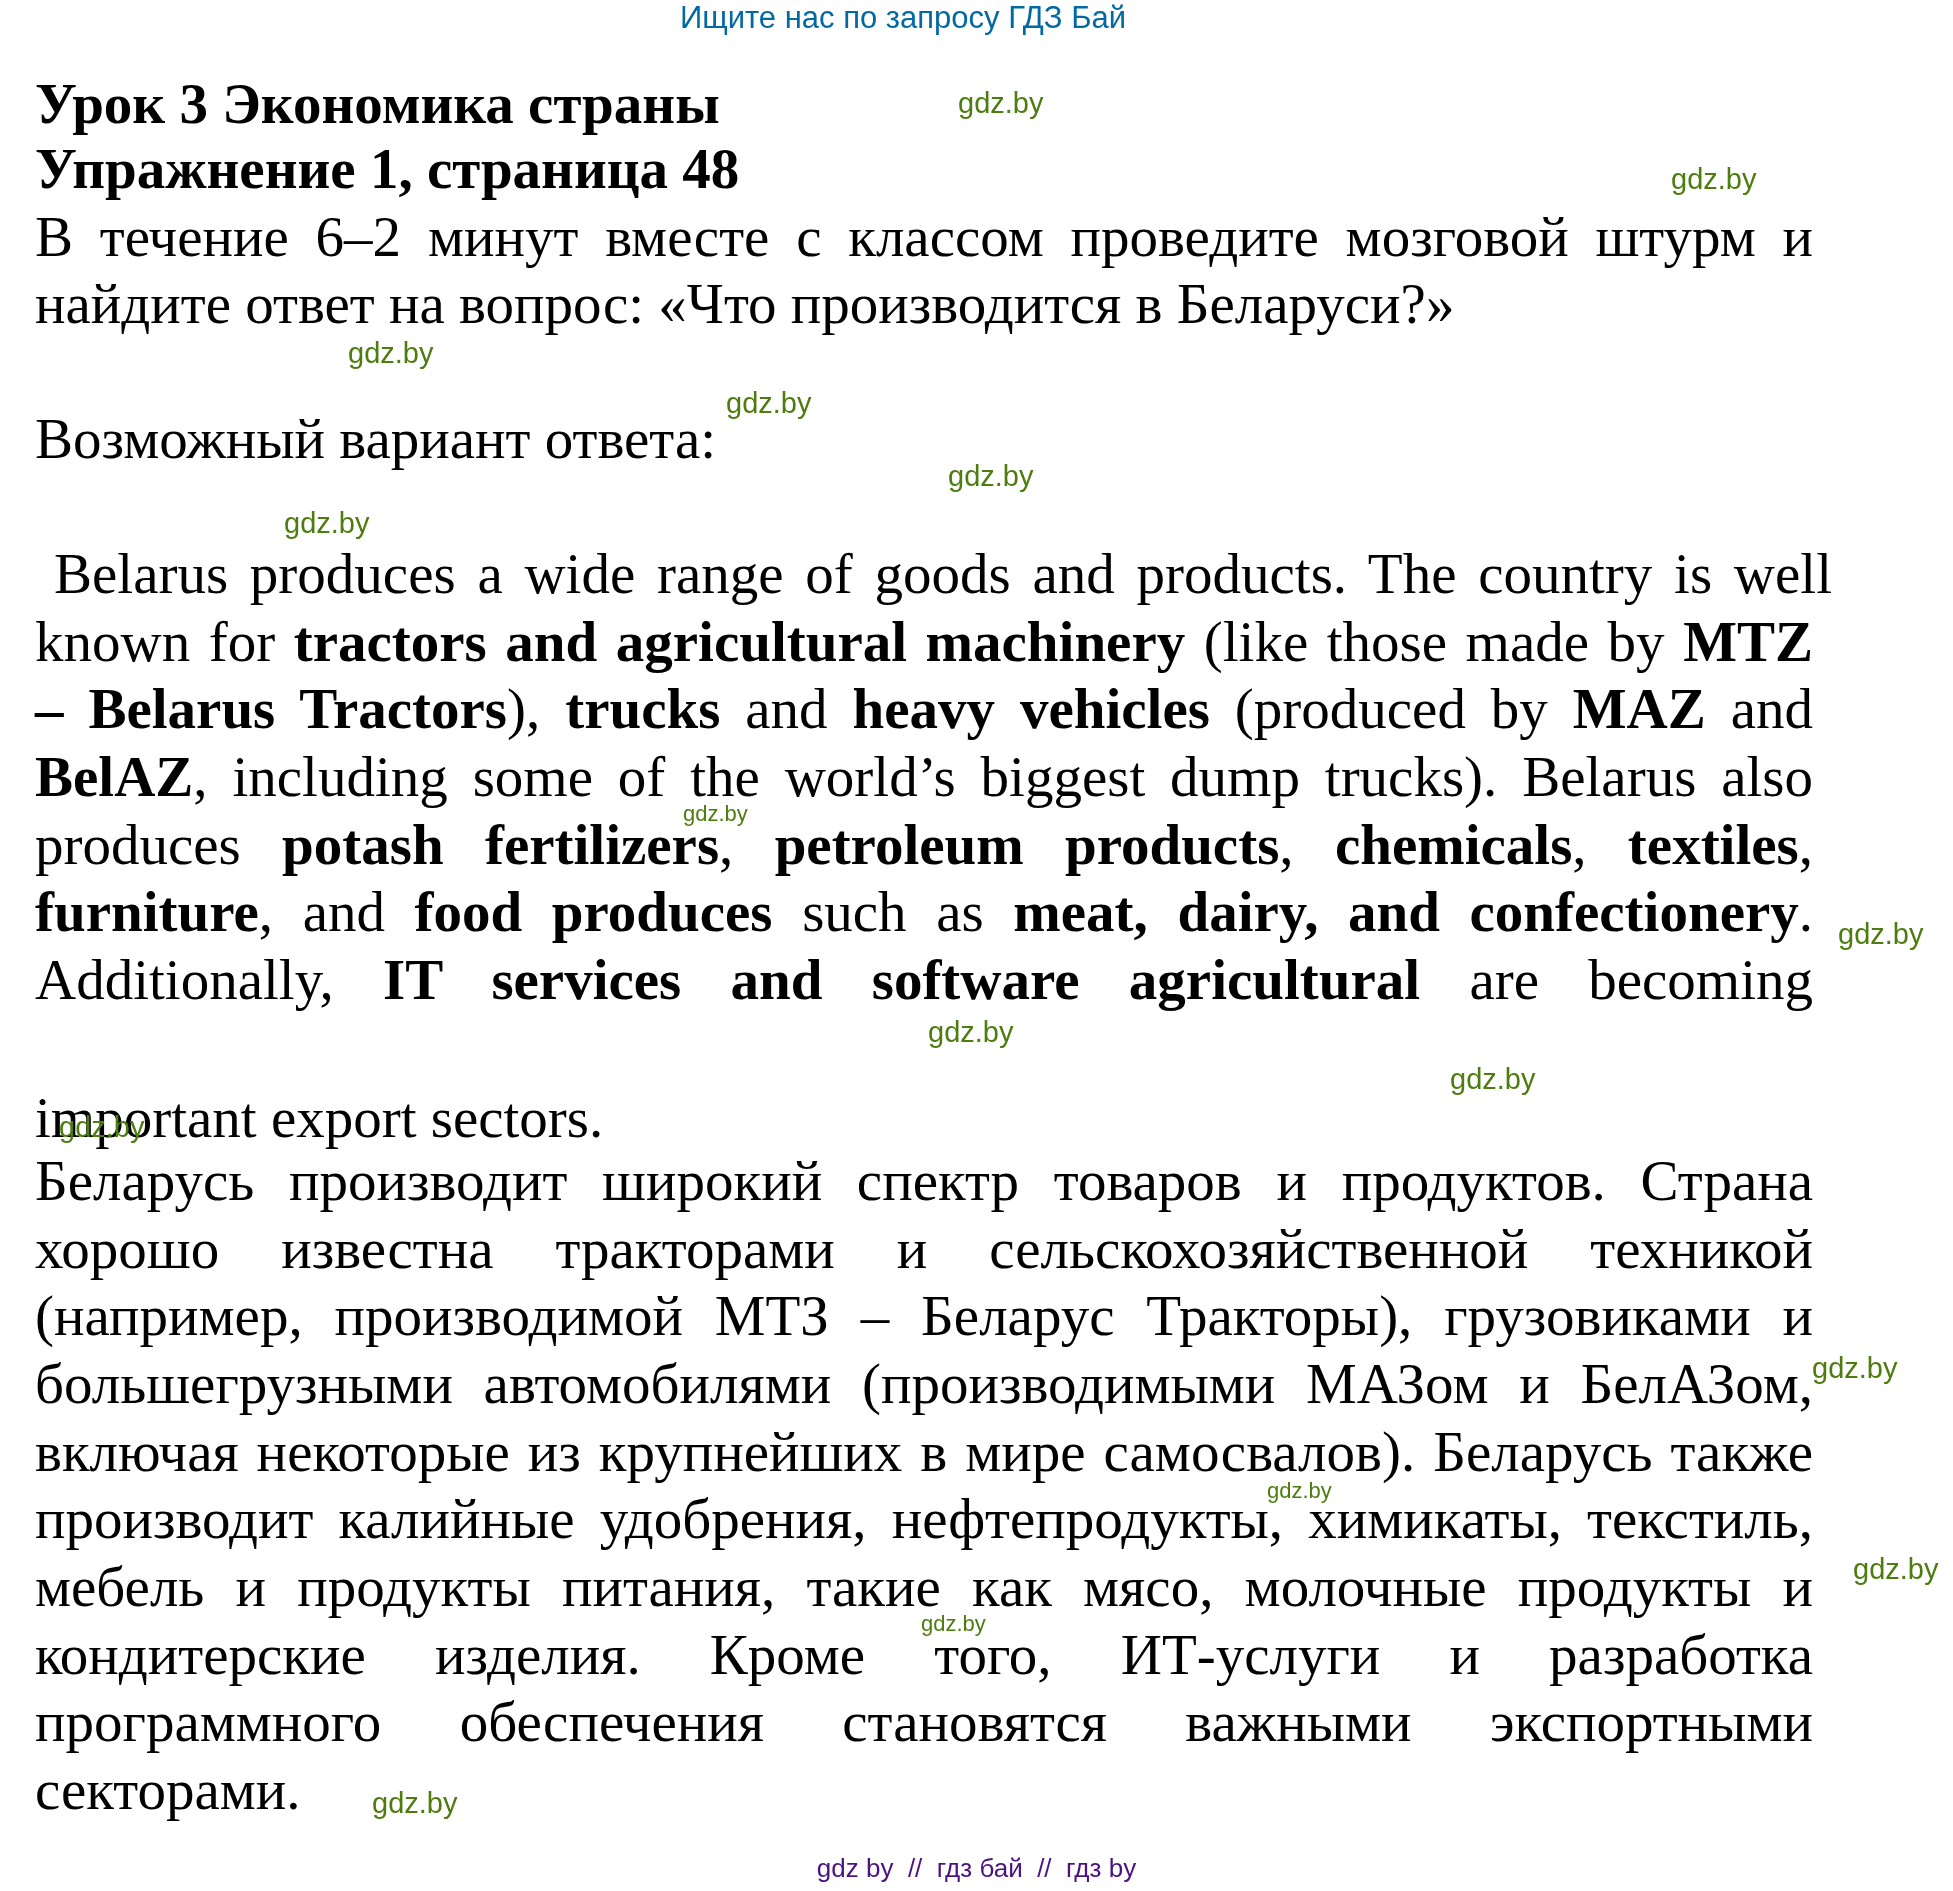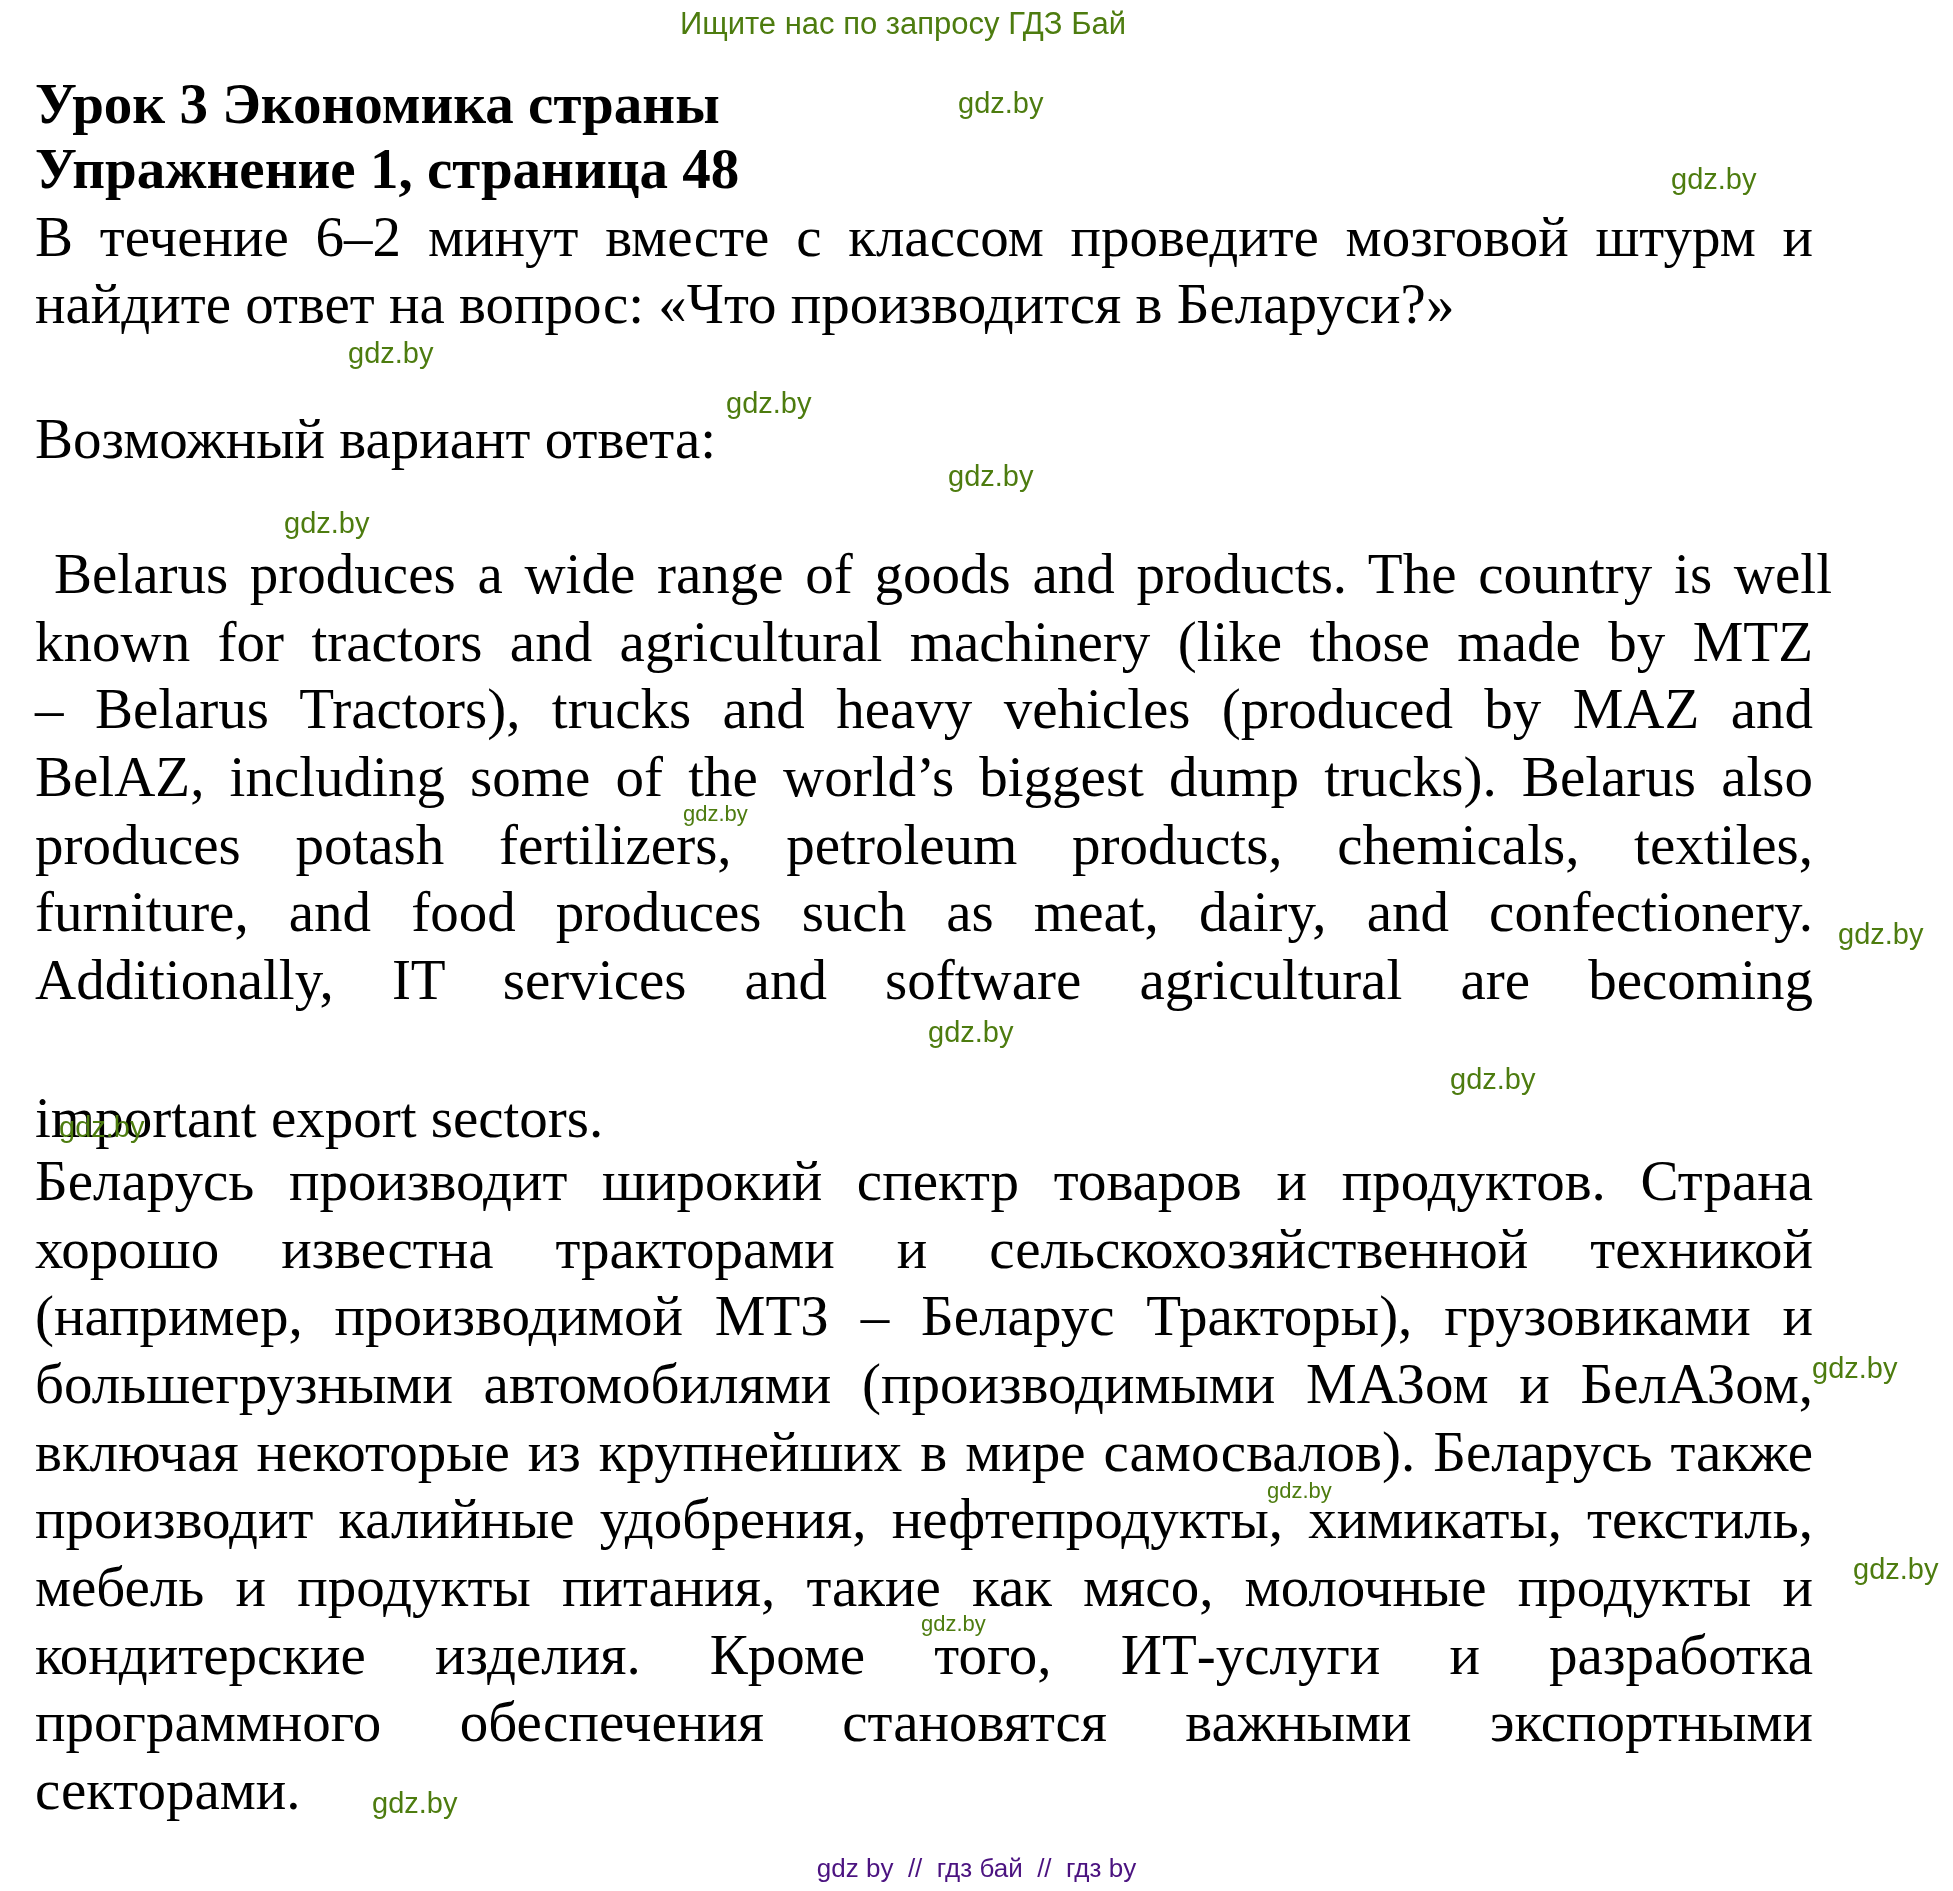"Ищите нас по запросу ГДЗ" .banner { color: #4d7c0f -> #0369a1; top: 6px -> 0 }
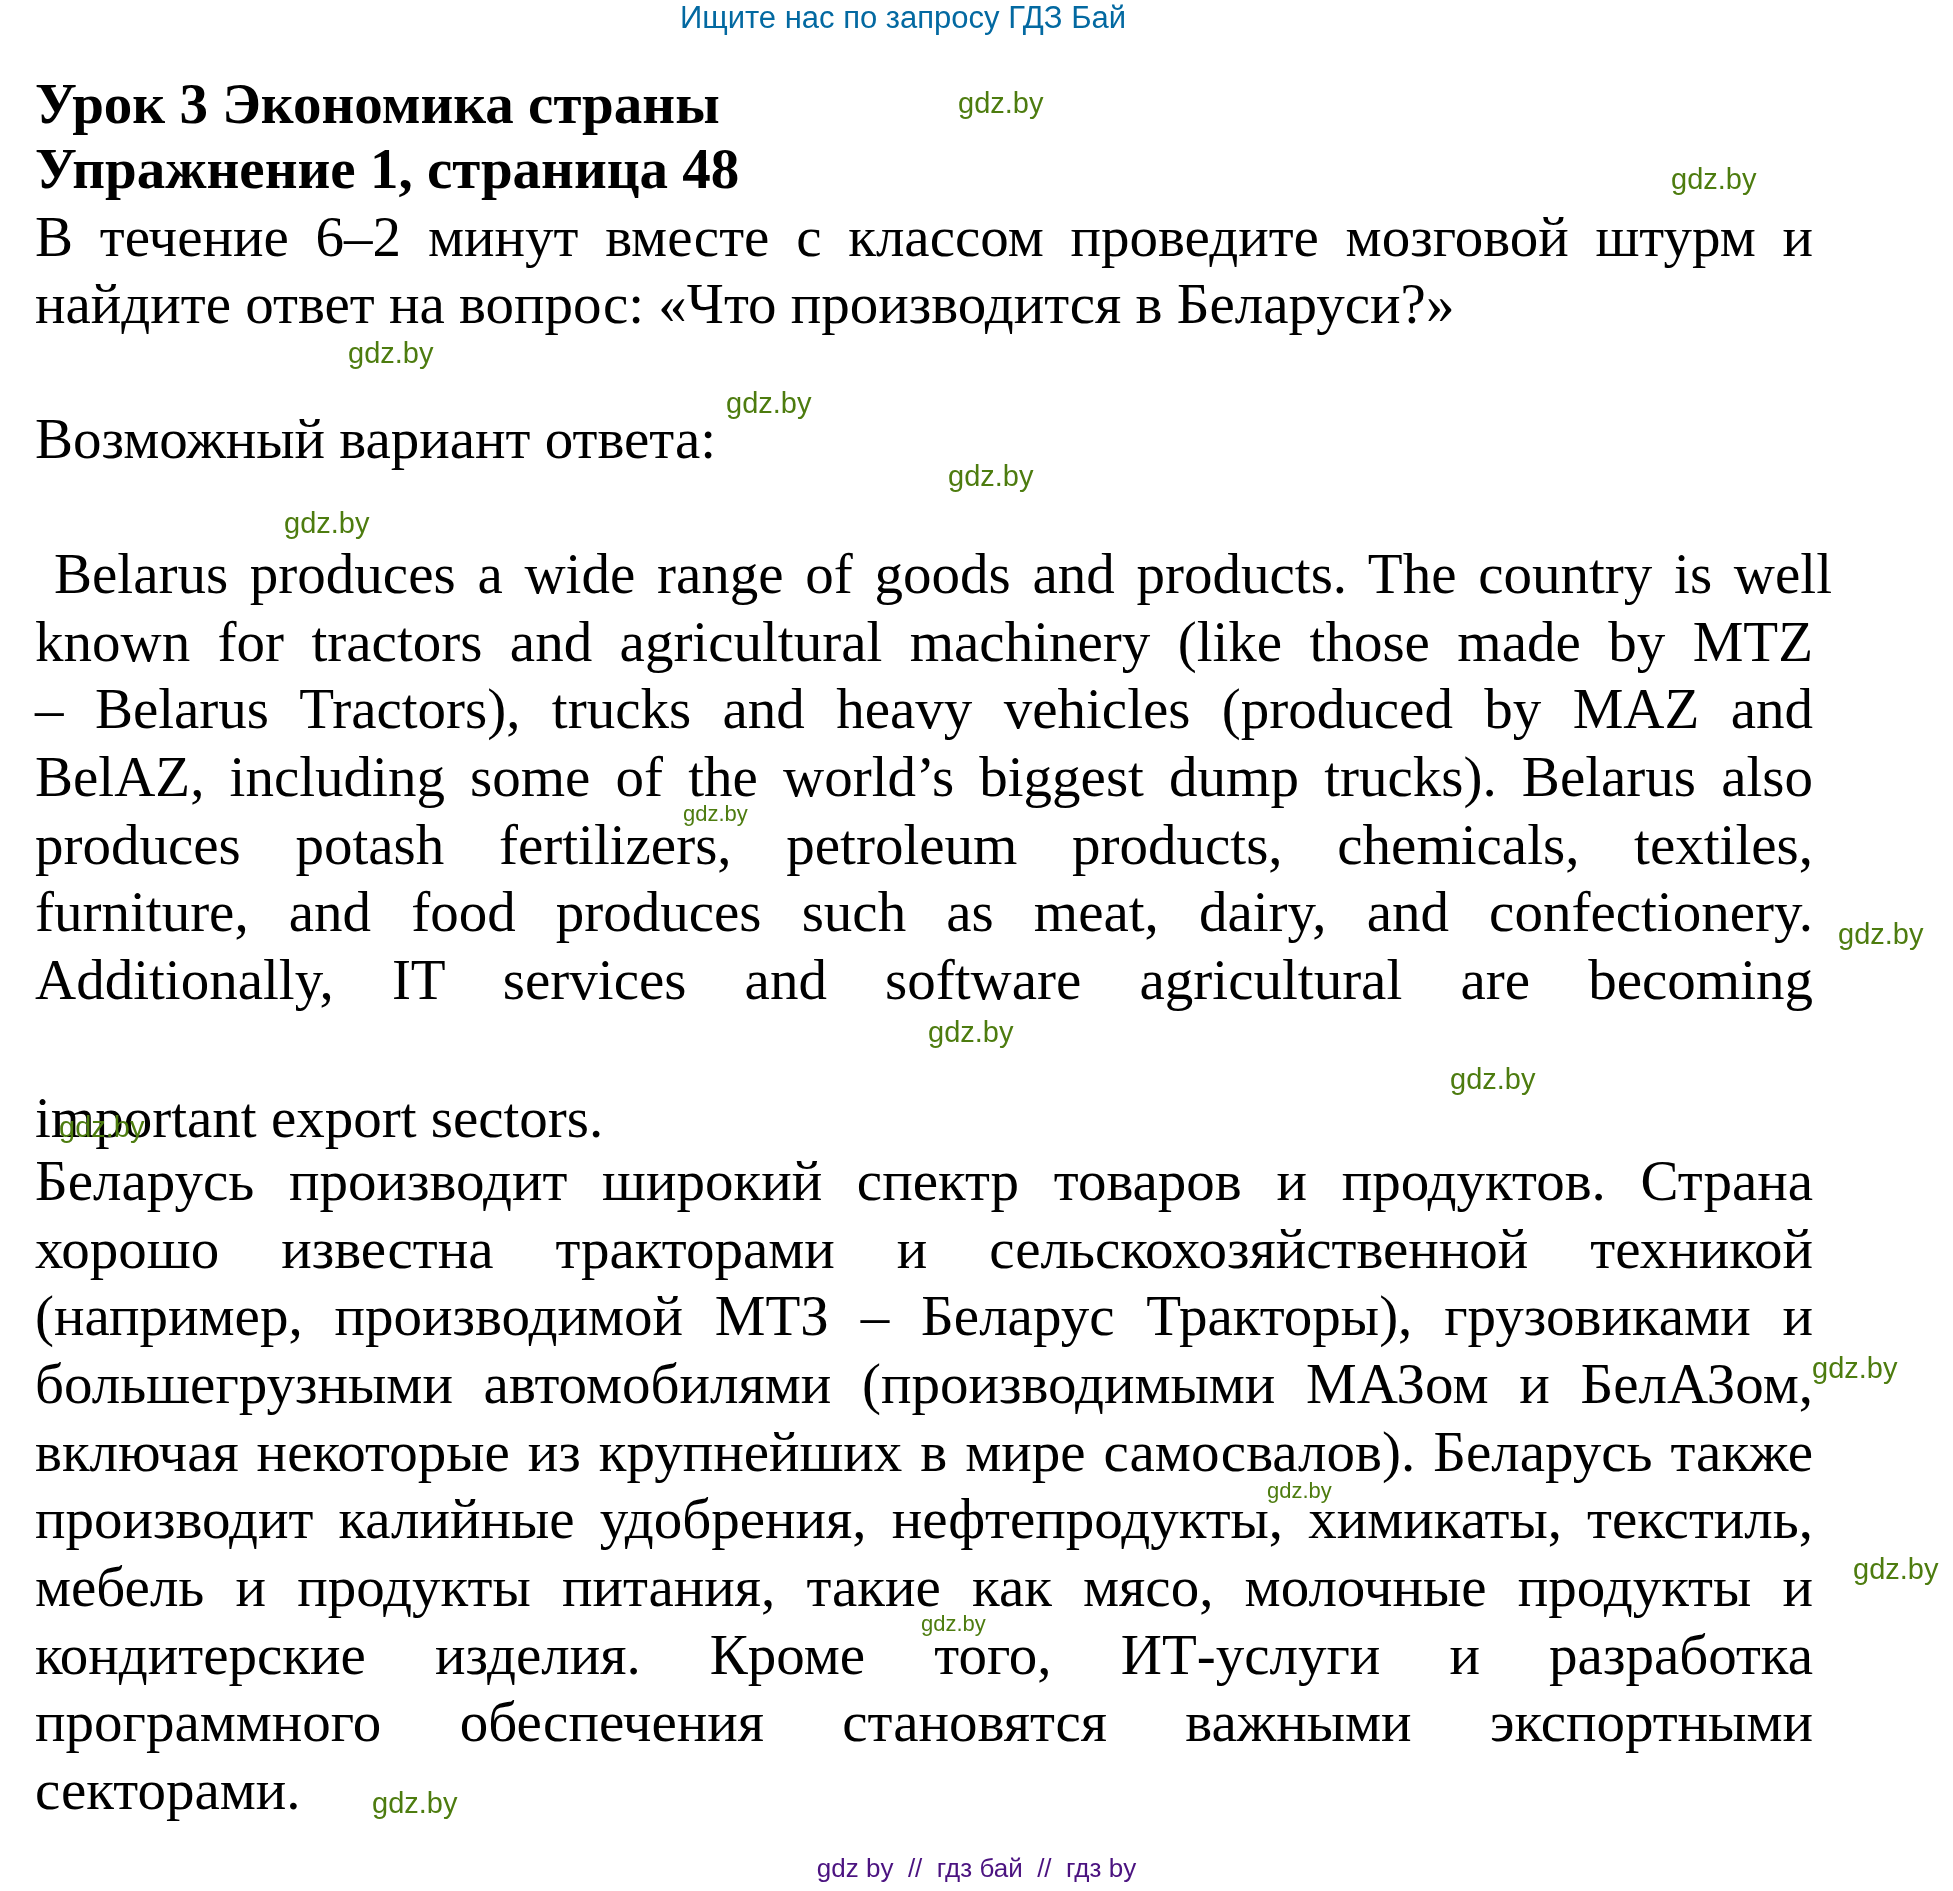"tractors and agricultural machinery" .line b { font-weight: normal -> bold }
